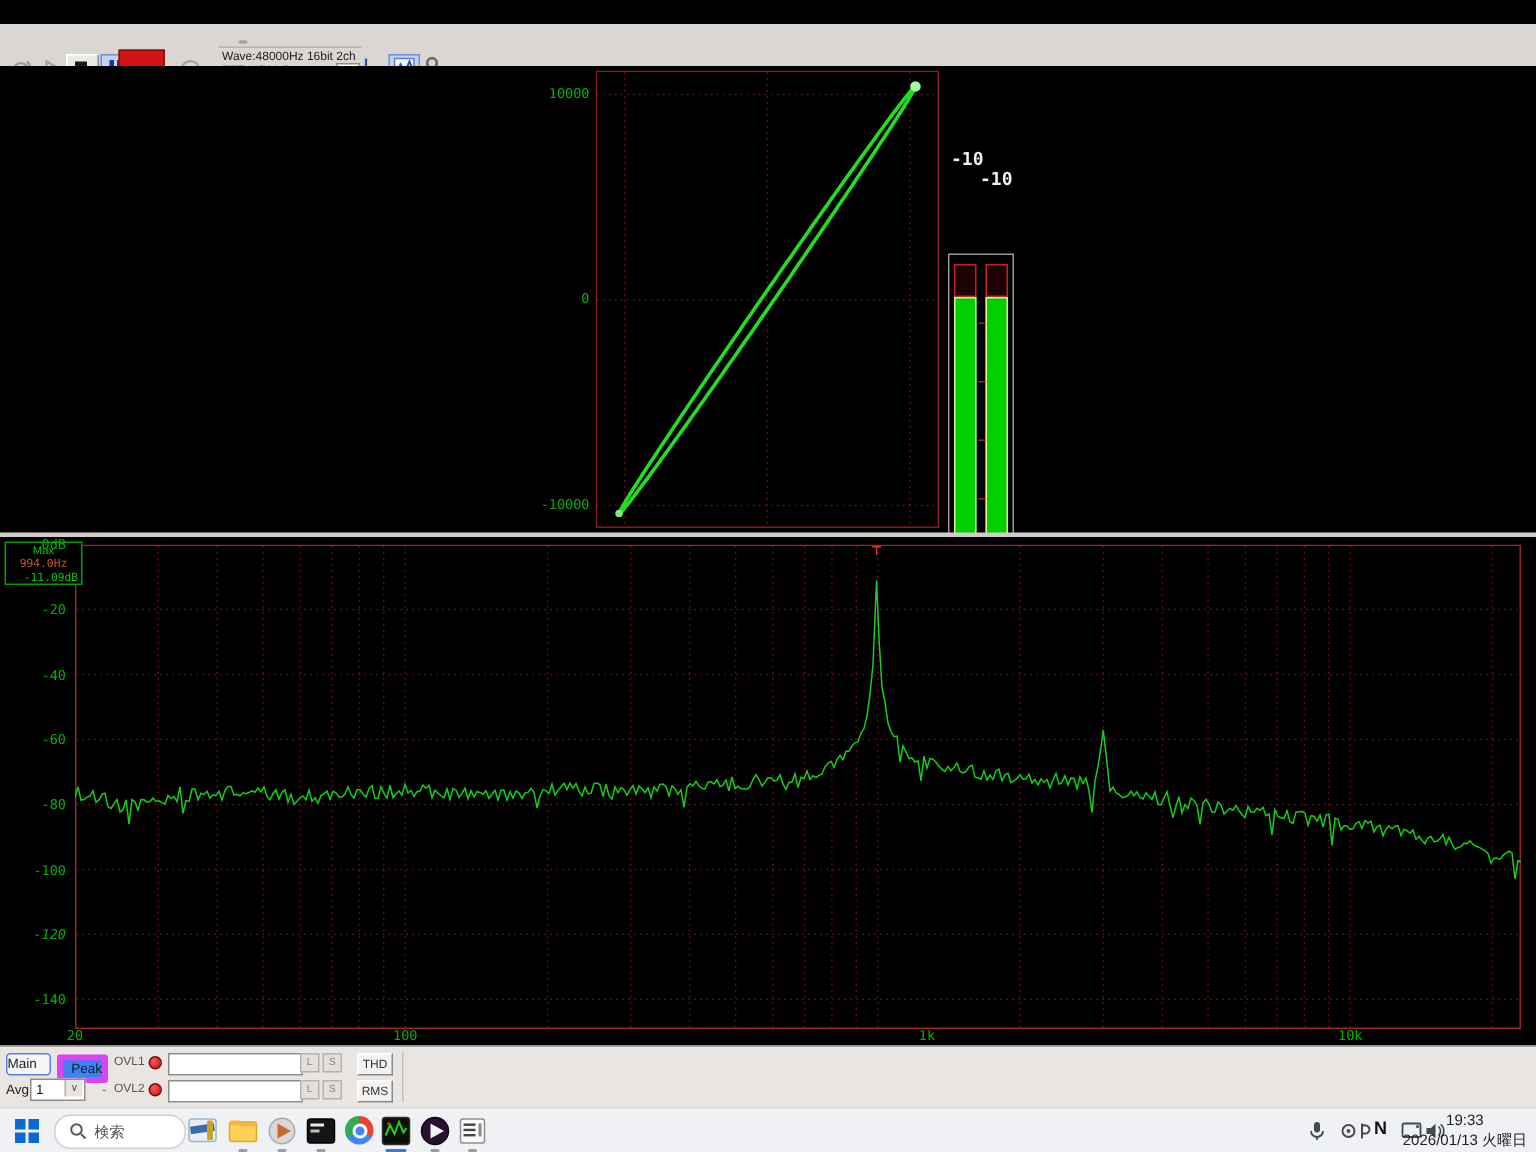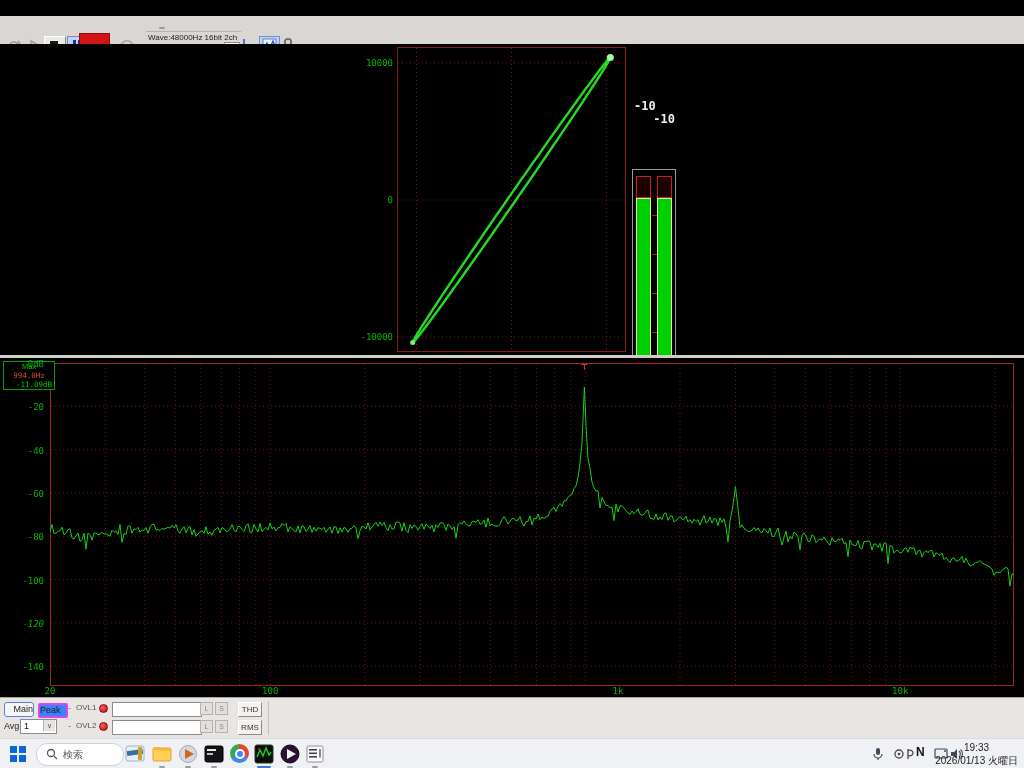"Main" .cb-btn-main { text-align: right -> left }
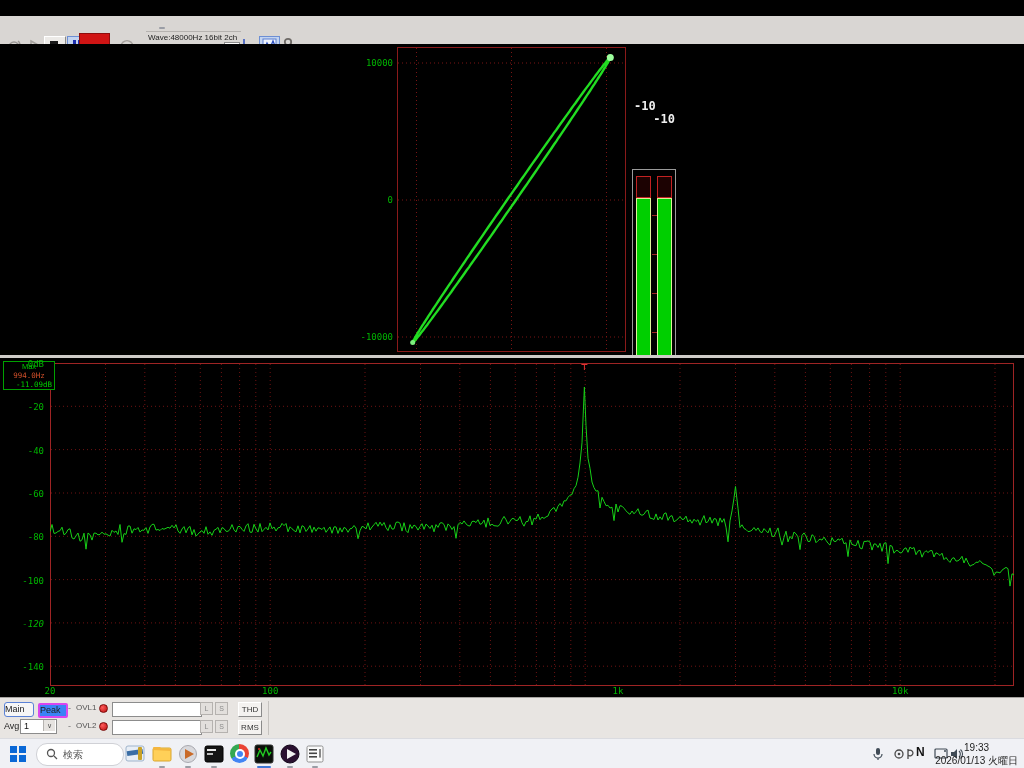"Peak" .cb-btn { border: 2px solid #d946ef -> 4px solid #d946ef; text-align: left -> right }
